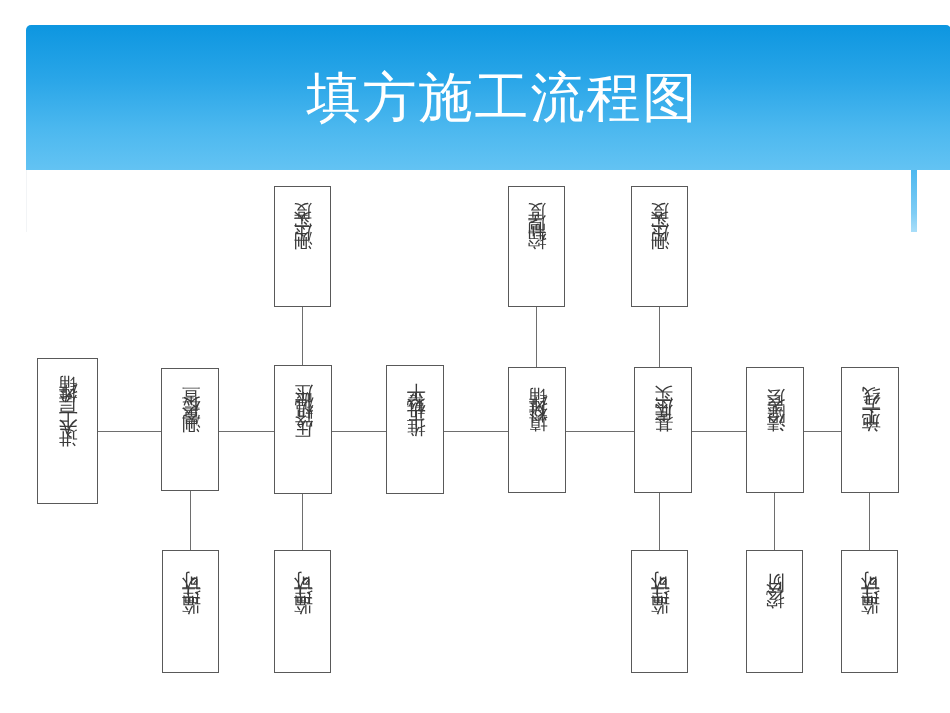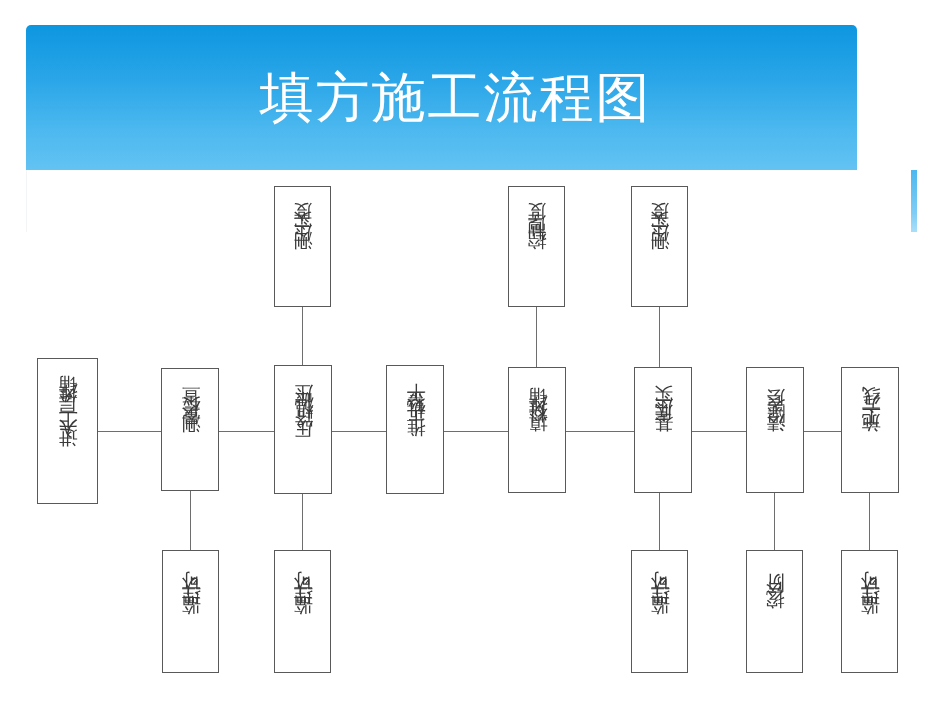"填方施工流程图" #title-banner { width: 831px -> 925px }
